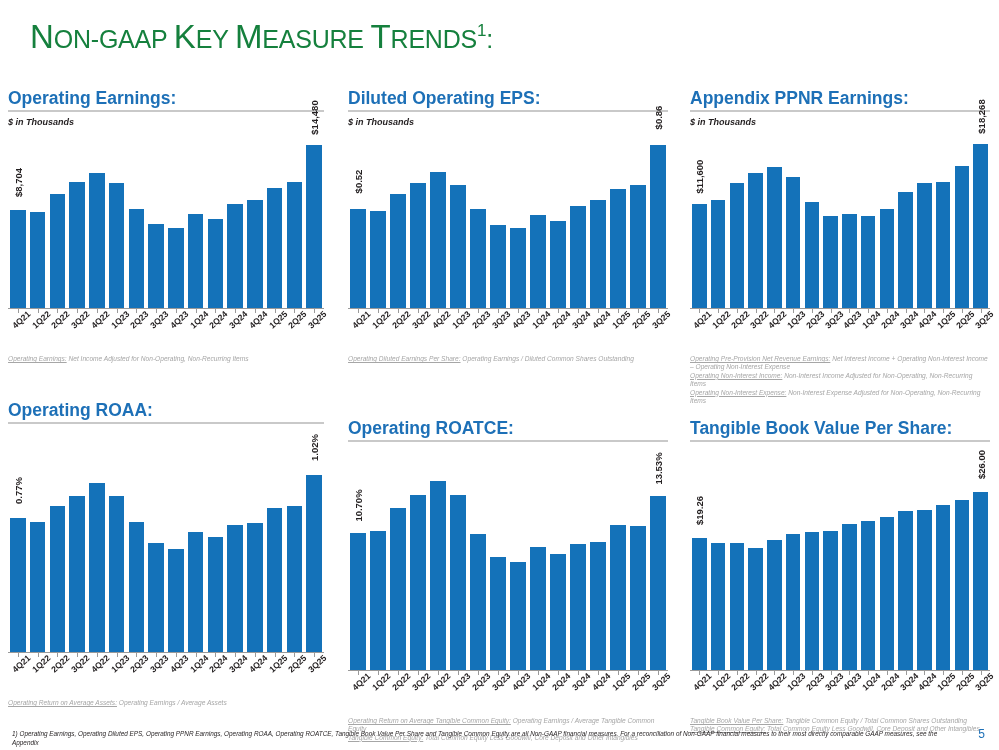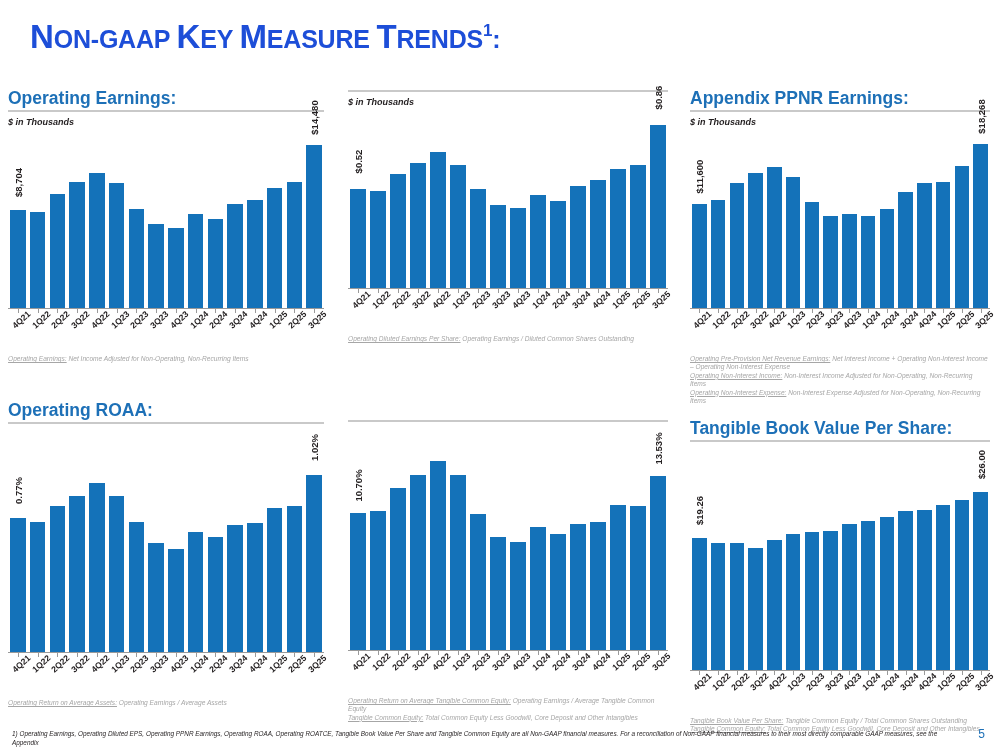"NON-GAAP KEY MEASURE TRENDS1:" .slide-title { color: #1d4ed8 -> #15803d; font-weight: bold -> normal }
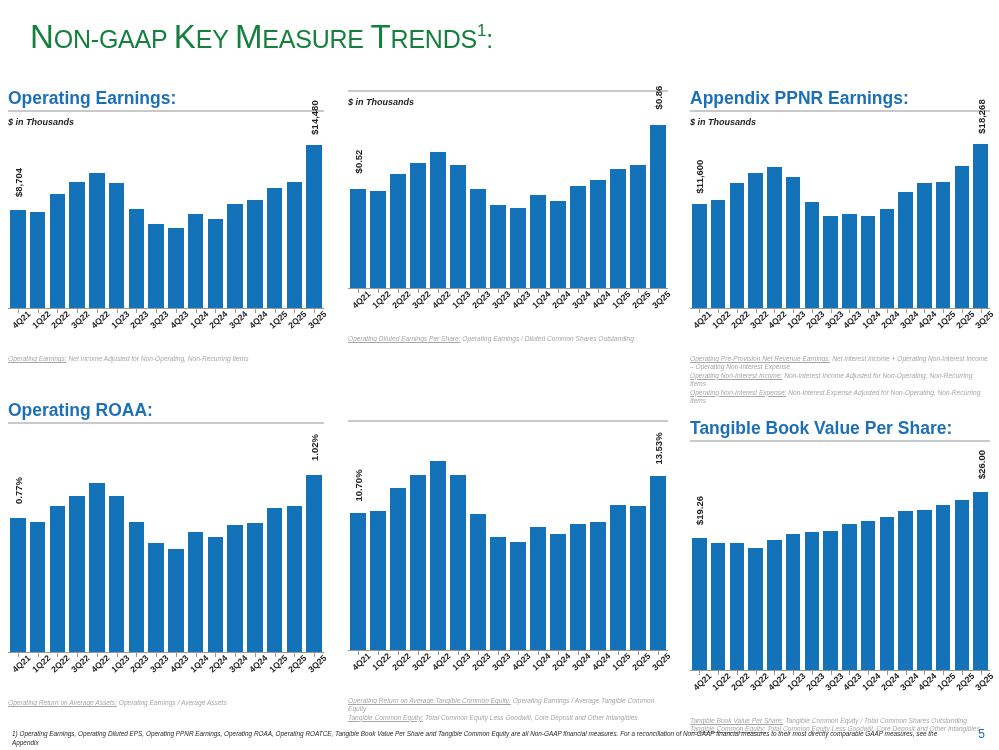"Diluted Operating EPS:" div.panel-title { html: none -> <div>Diluted Operating EPS:</div> }
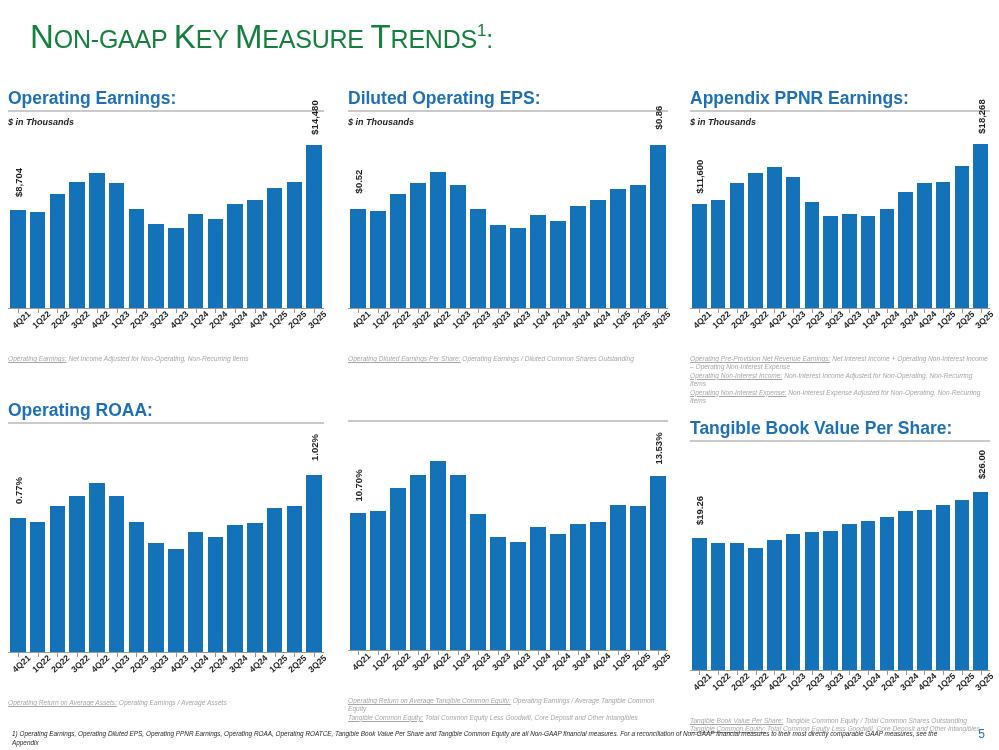"Operating ROATCE:" div.panel-title { html: none -> <div>Operating ROATCE:</div> }
